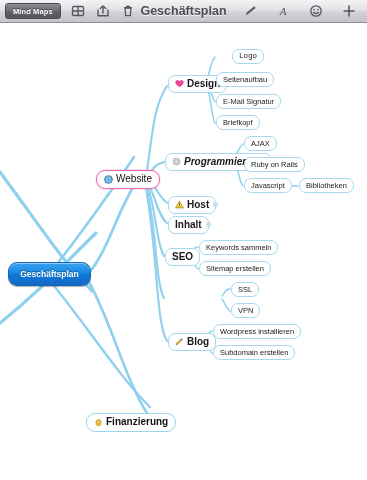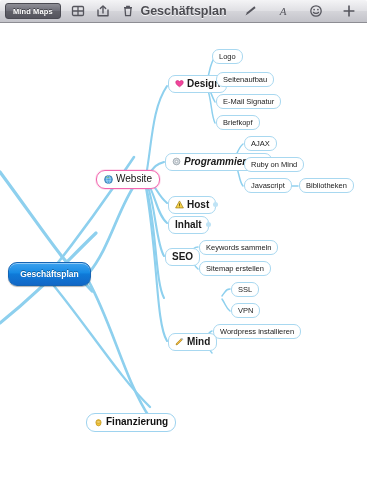"Logo" #leaf-logo { font-family: none -> Liberation Mono, monospace; left: 212px -> 232px }
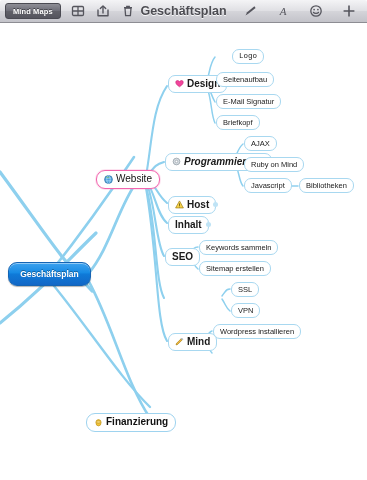"Ruby on Mind" span.label { text: Mind -> Rails }
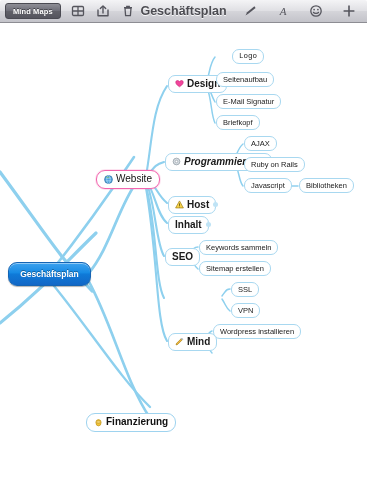"Mind" span.label { text: Mind -> Blog }
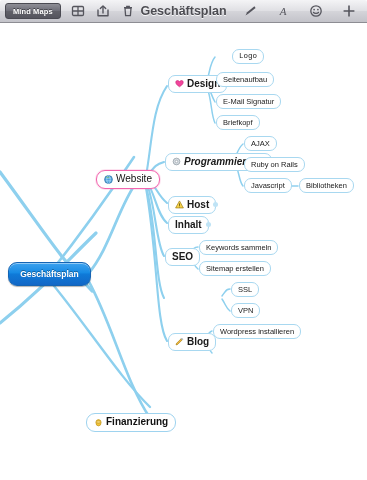"Subdomain erstellen" div.node { html: none -> <div> <span>Subdomain erstellen</span> </div> }
